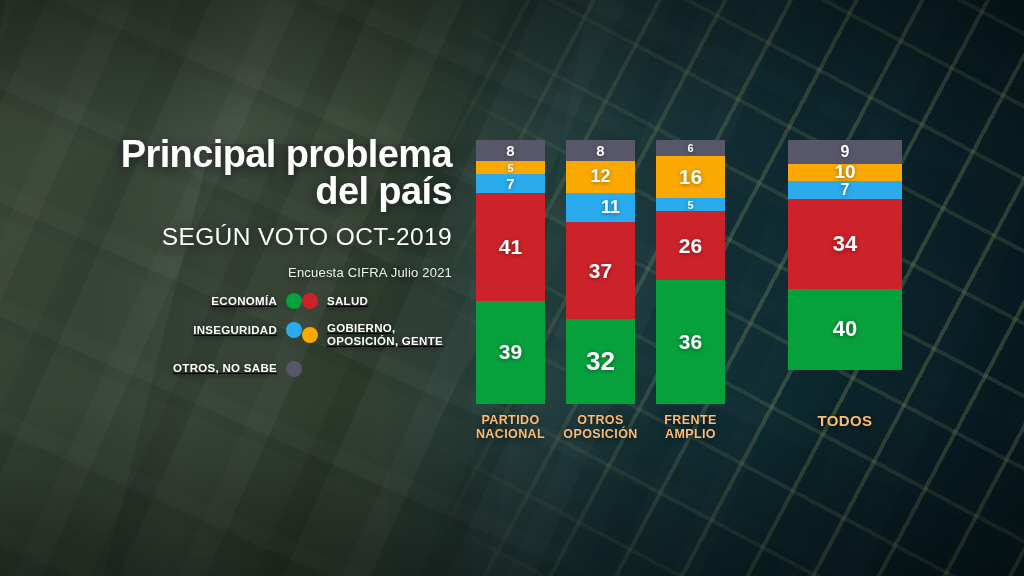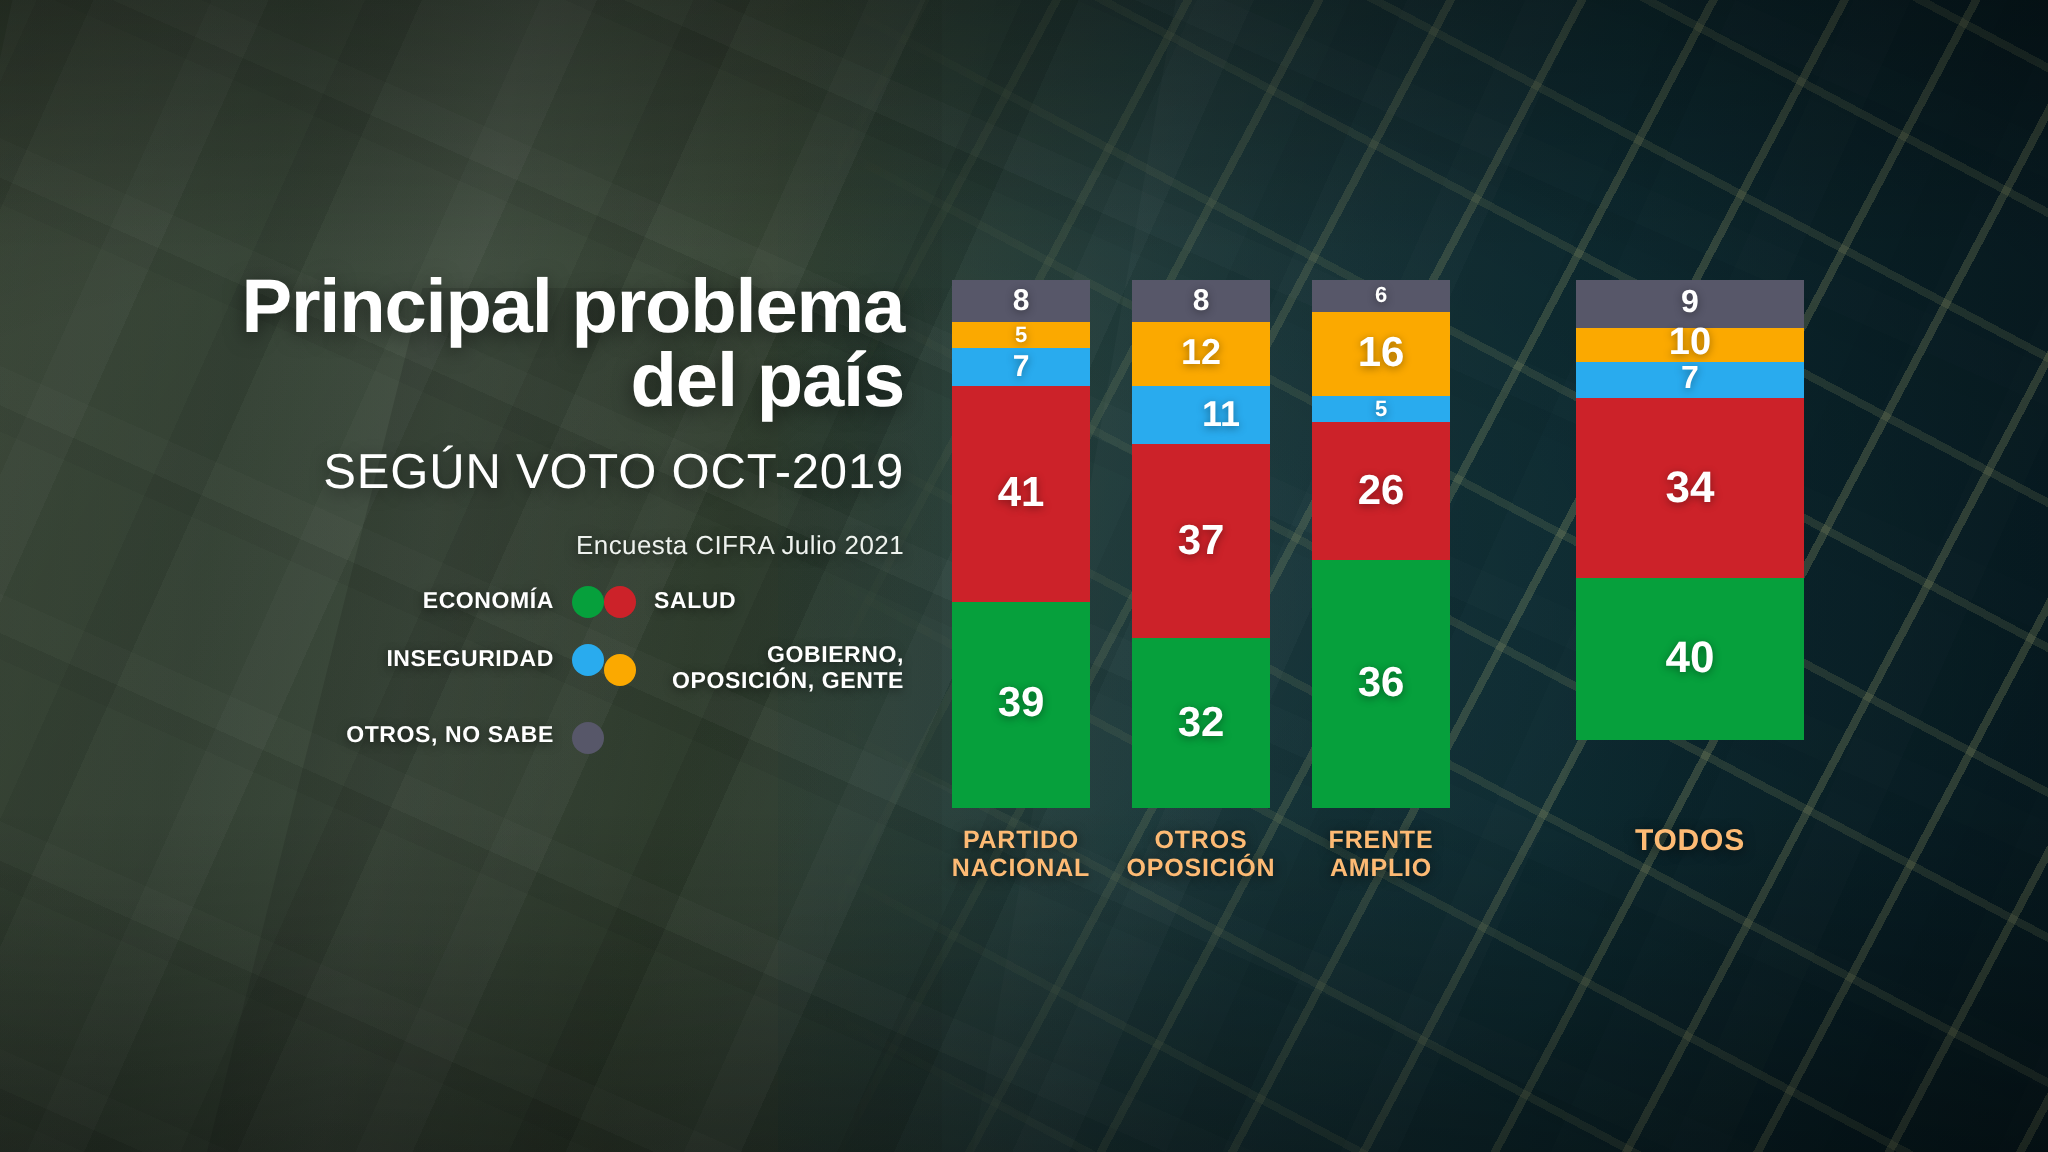"ECONOMÍA" .legend-cell { text-decoration: none -> underline }
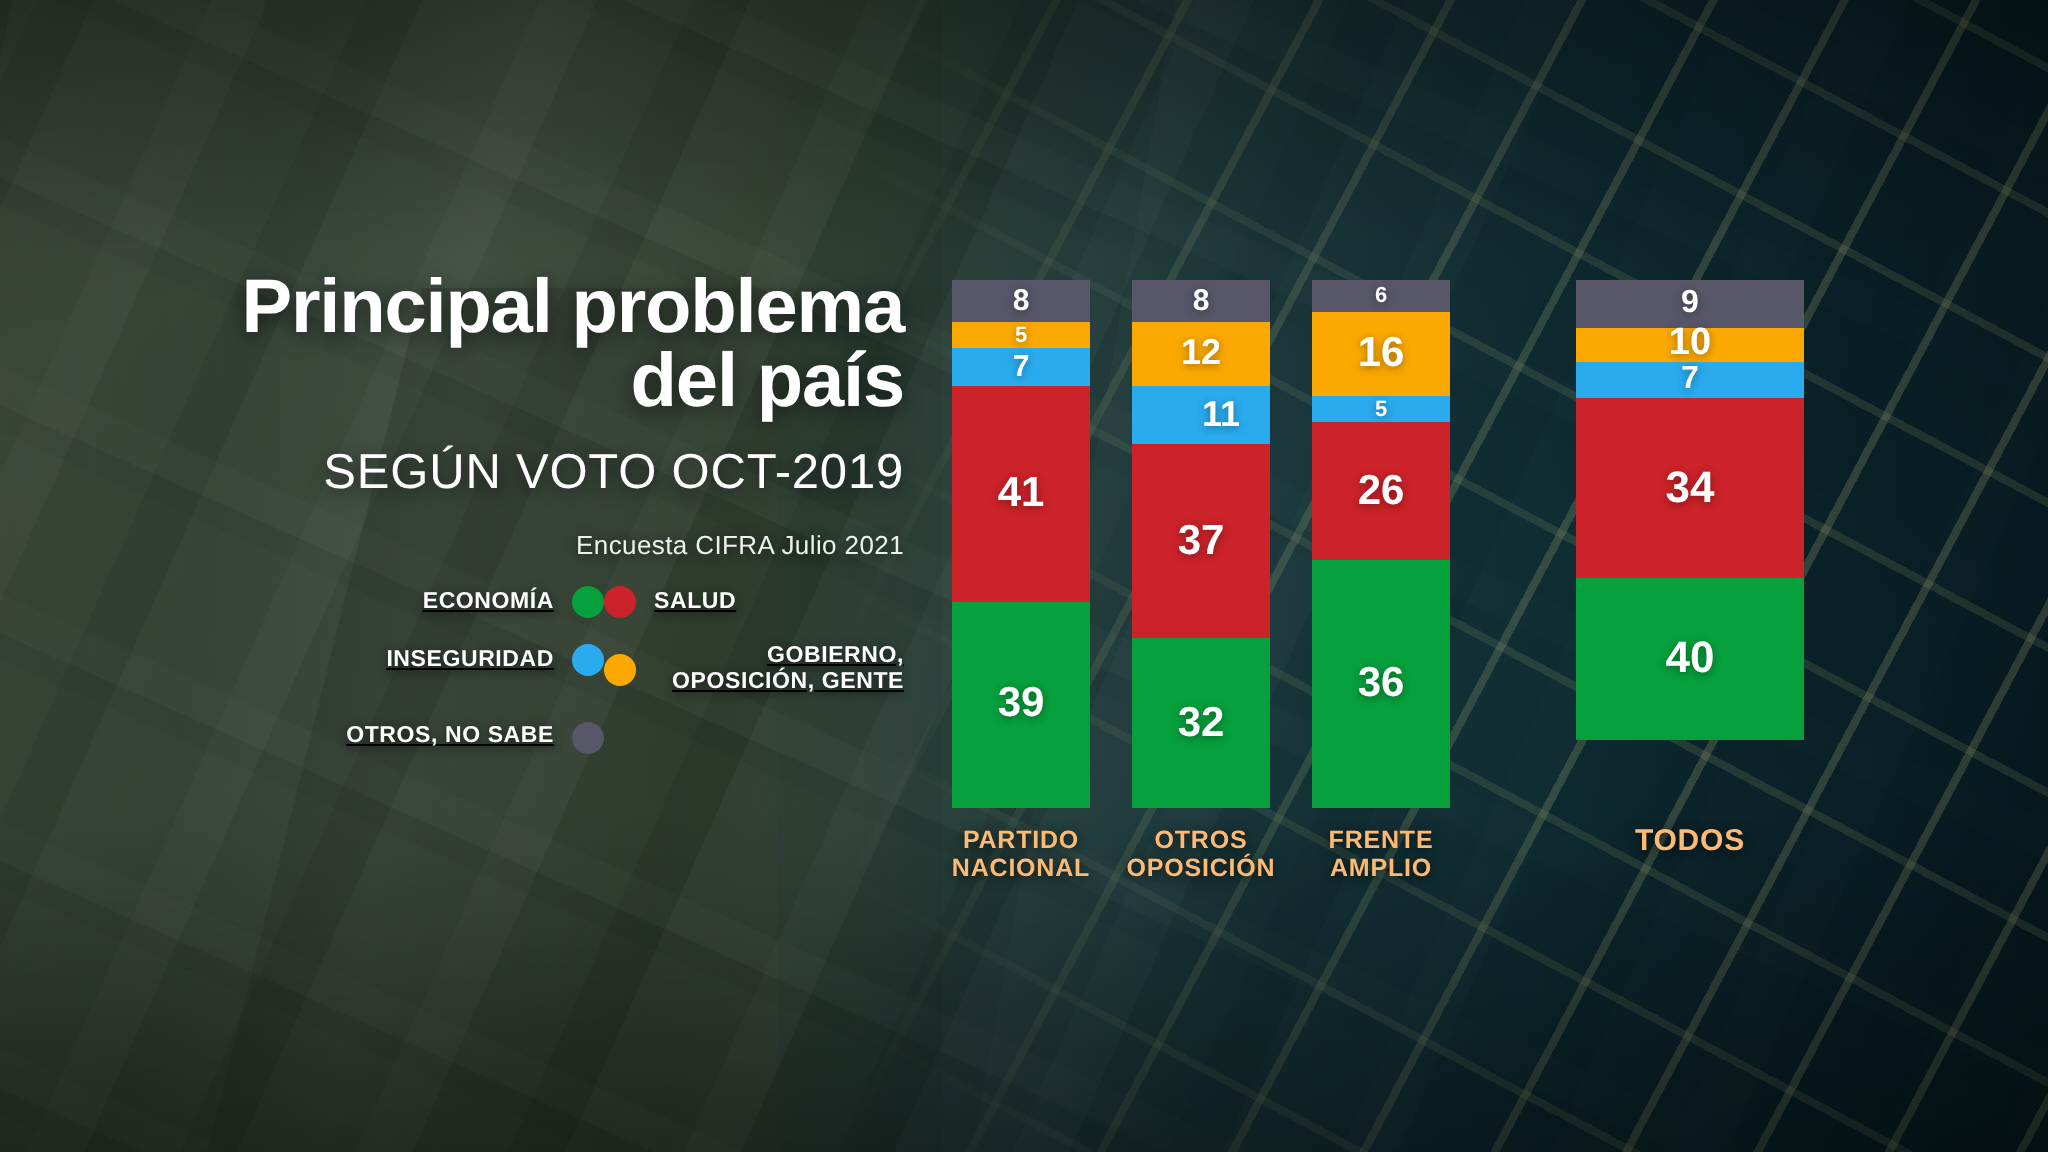"SALUD" .legend-label.r { text-align: right -> left }
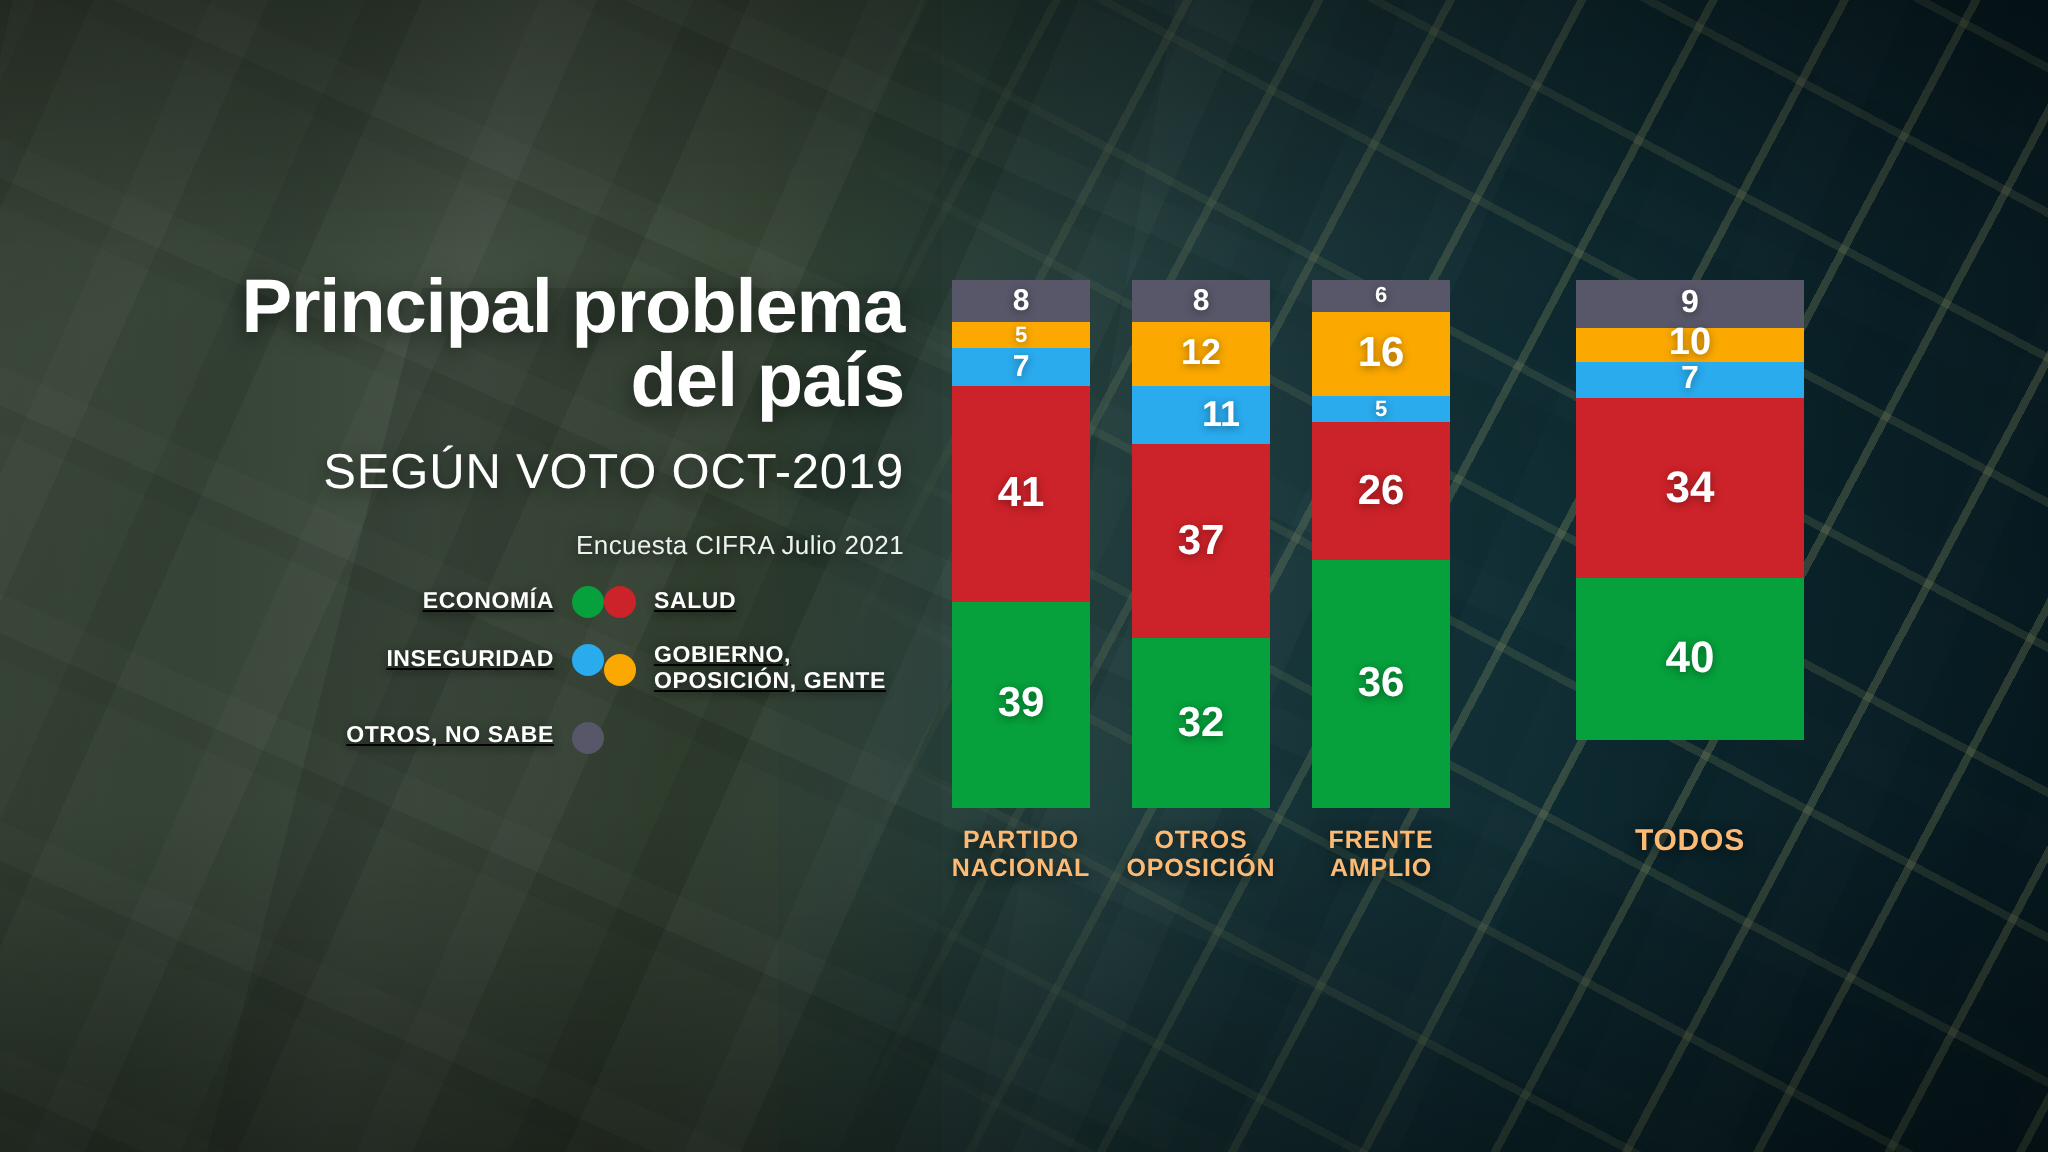"32" div.seg { font-size: 21px -> 26px }
